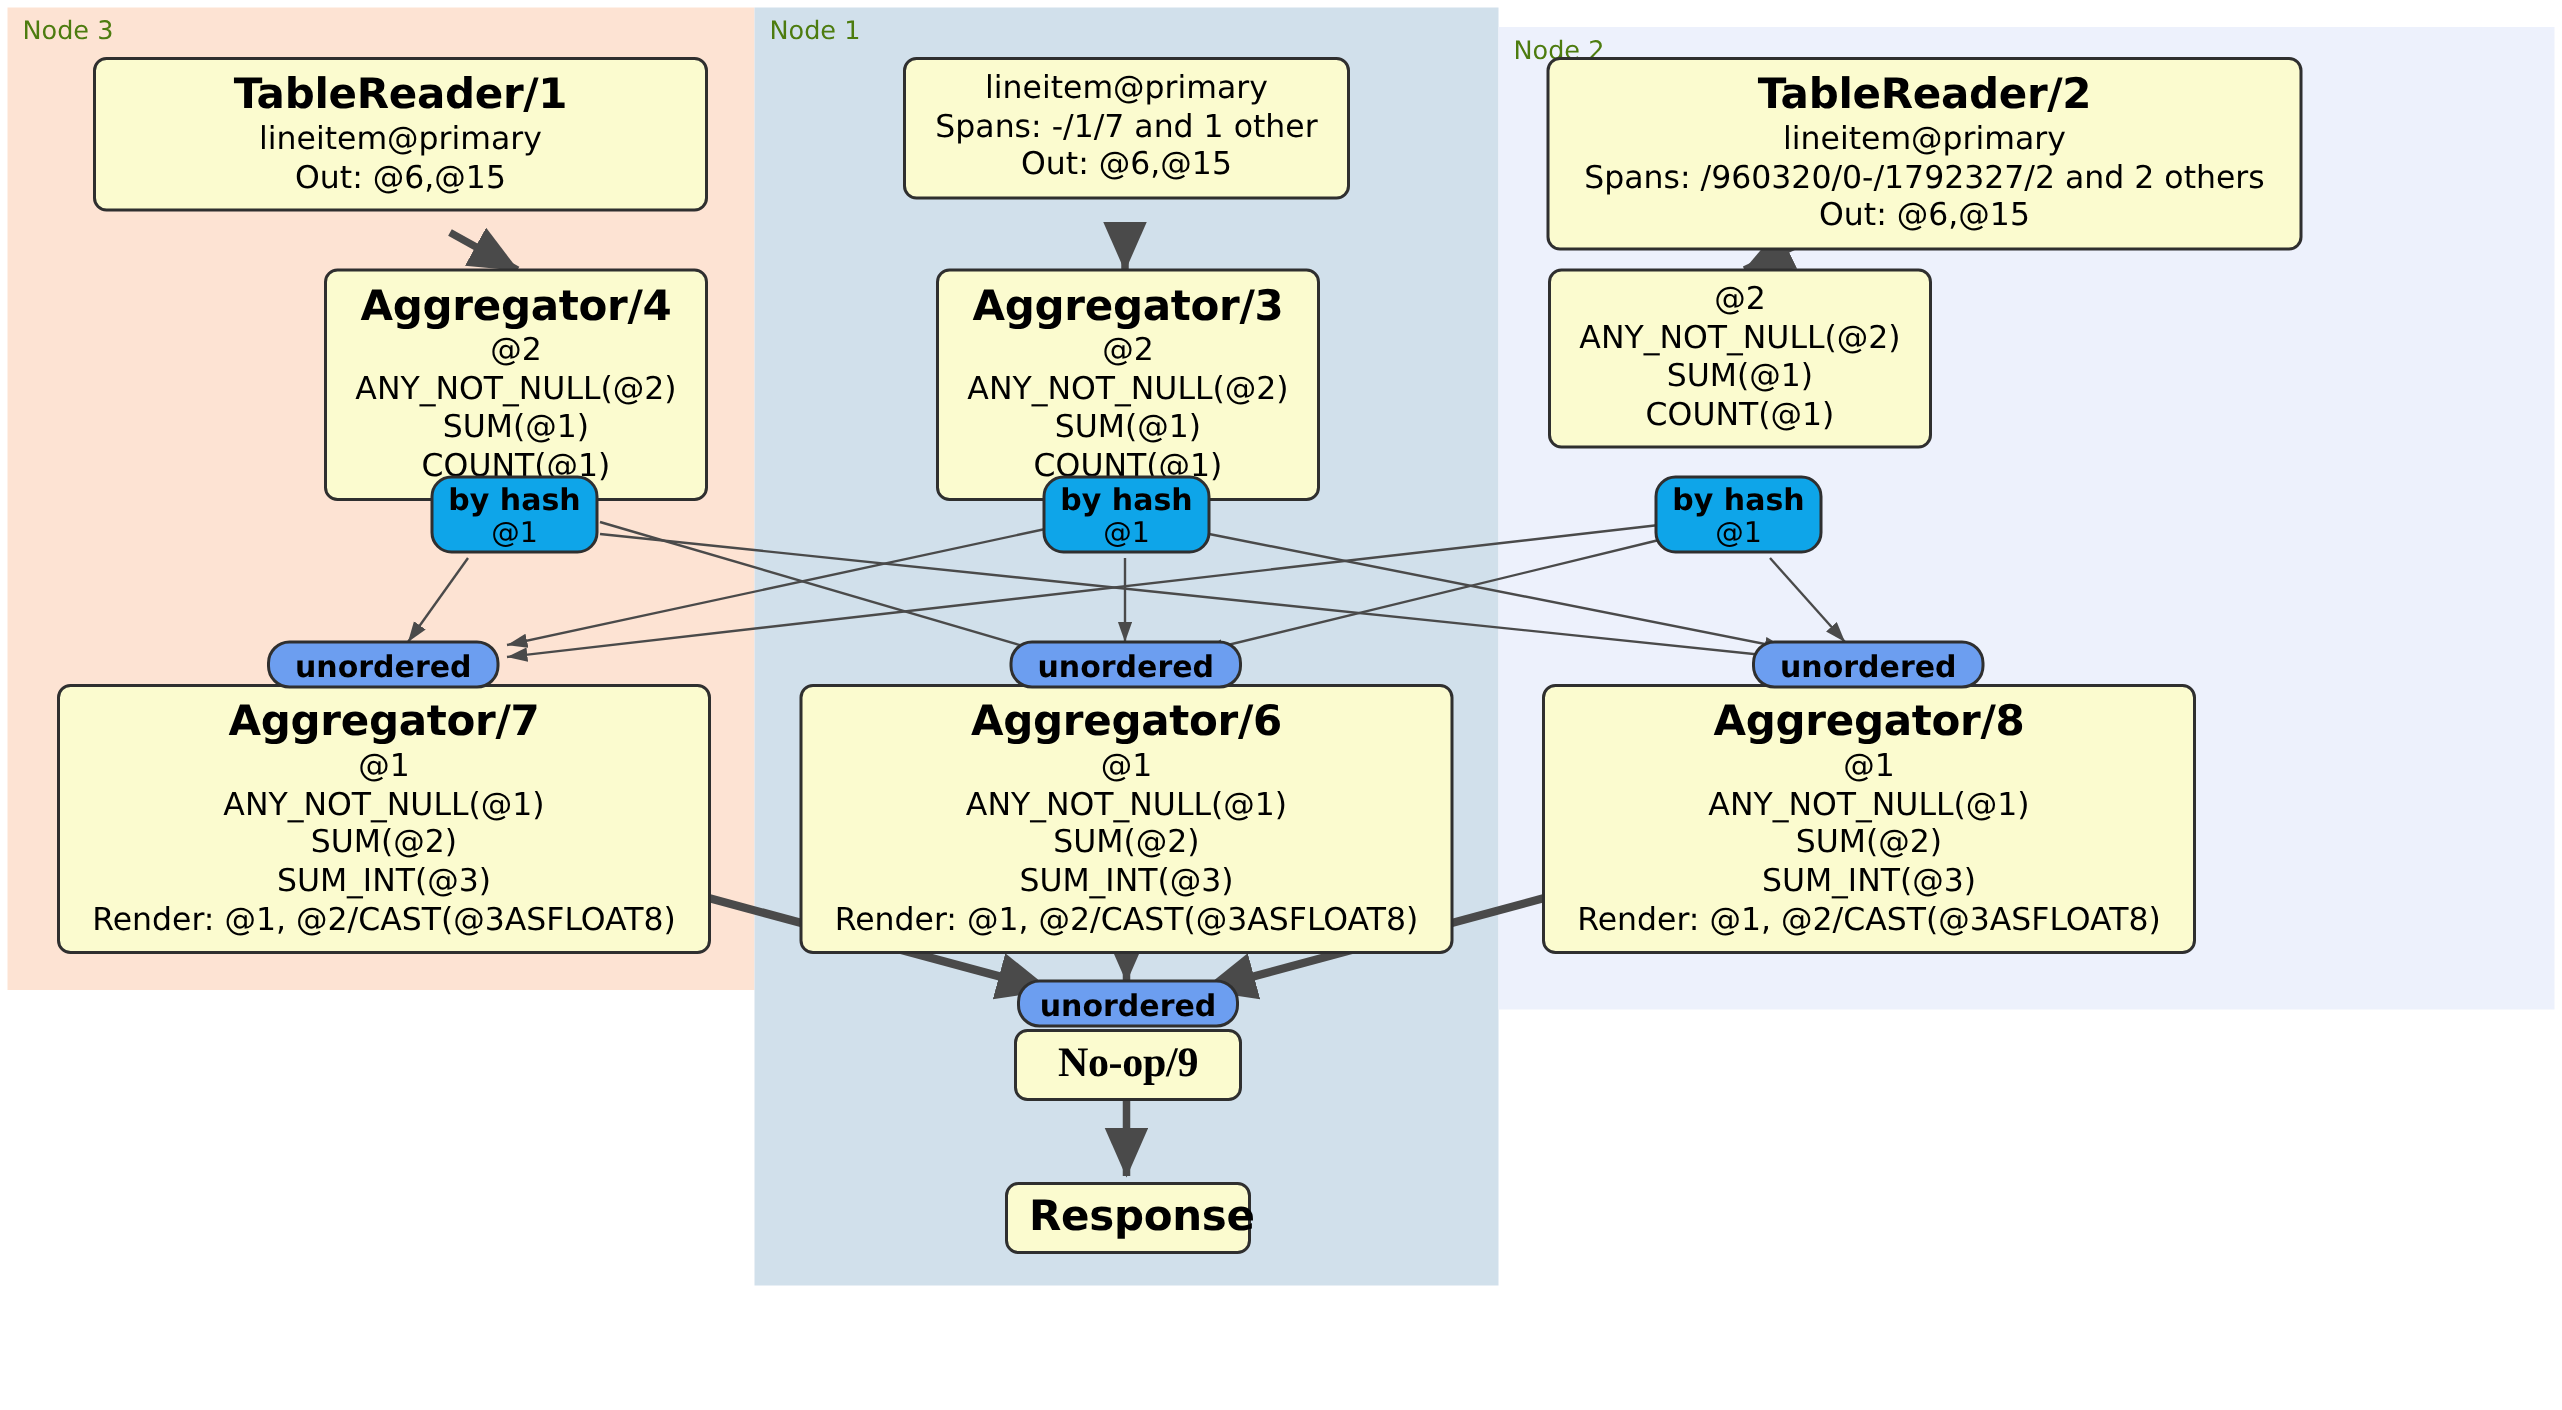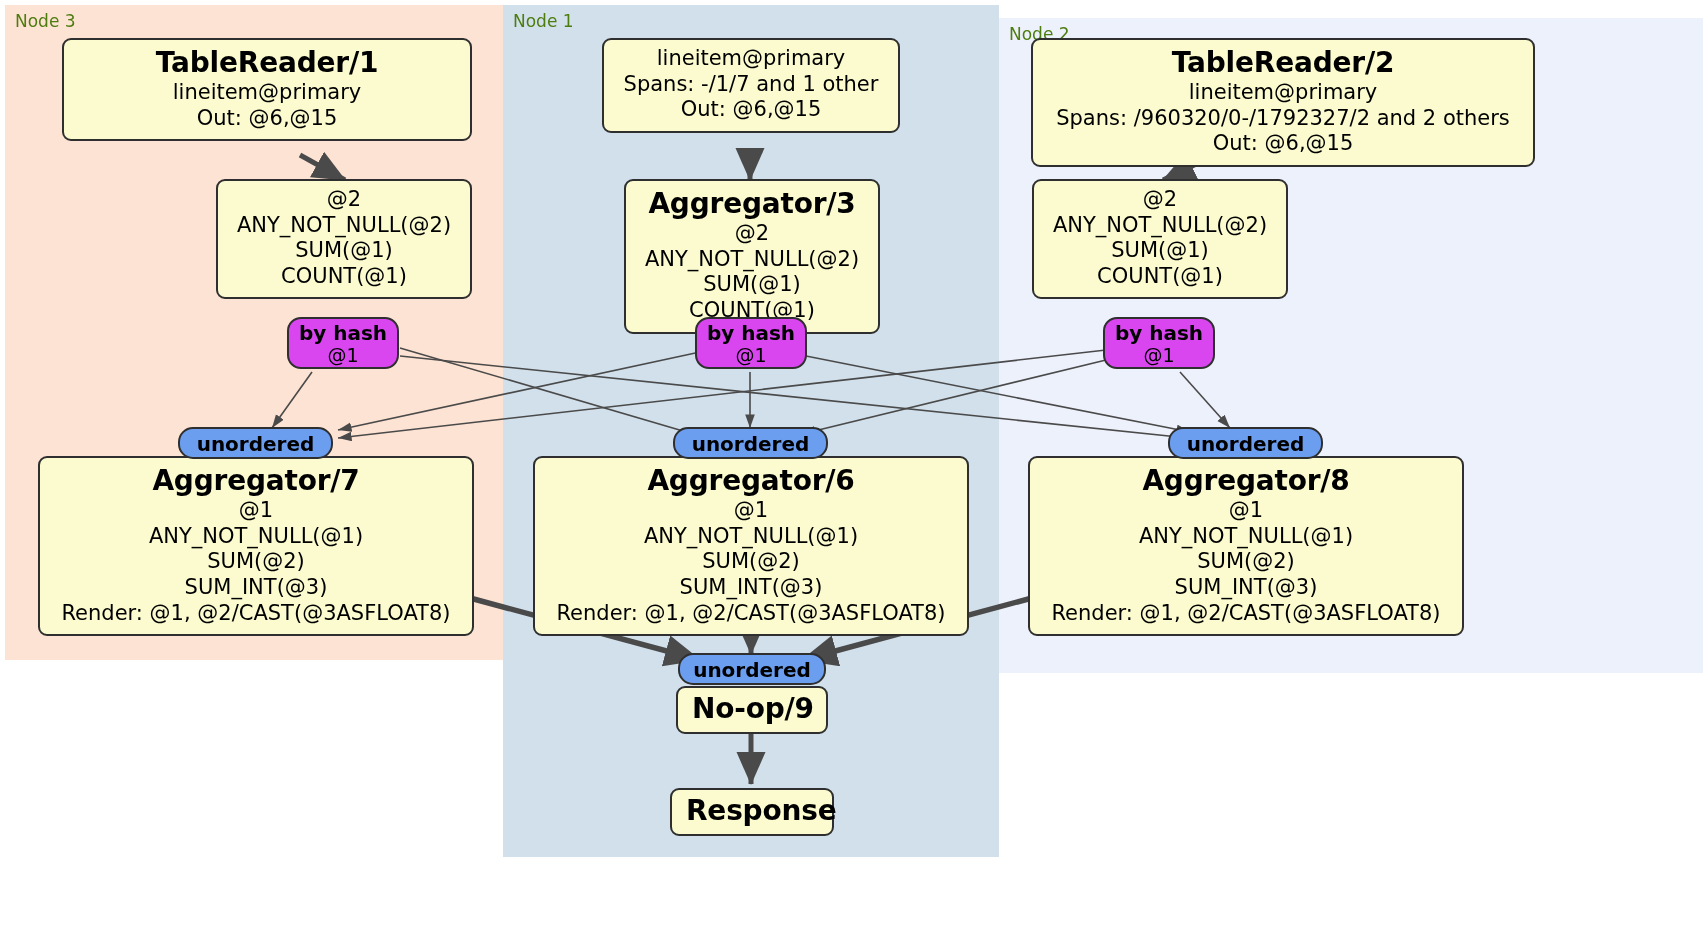"Aggregator/4" div.title { html: none -> <div>Aggregator/4</div> }
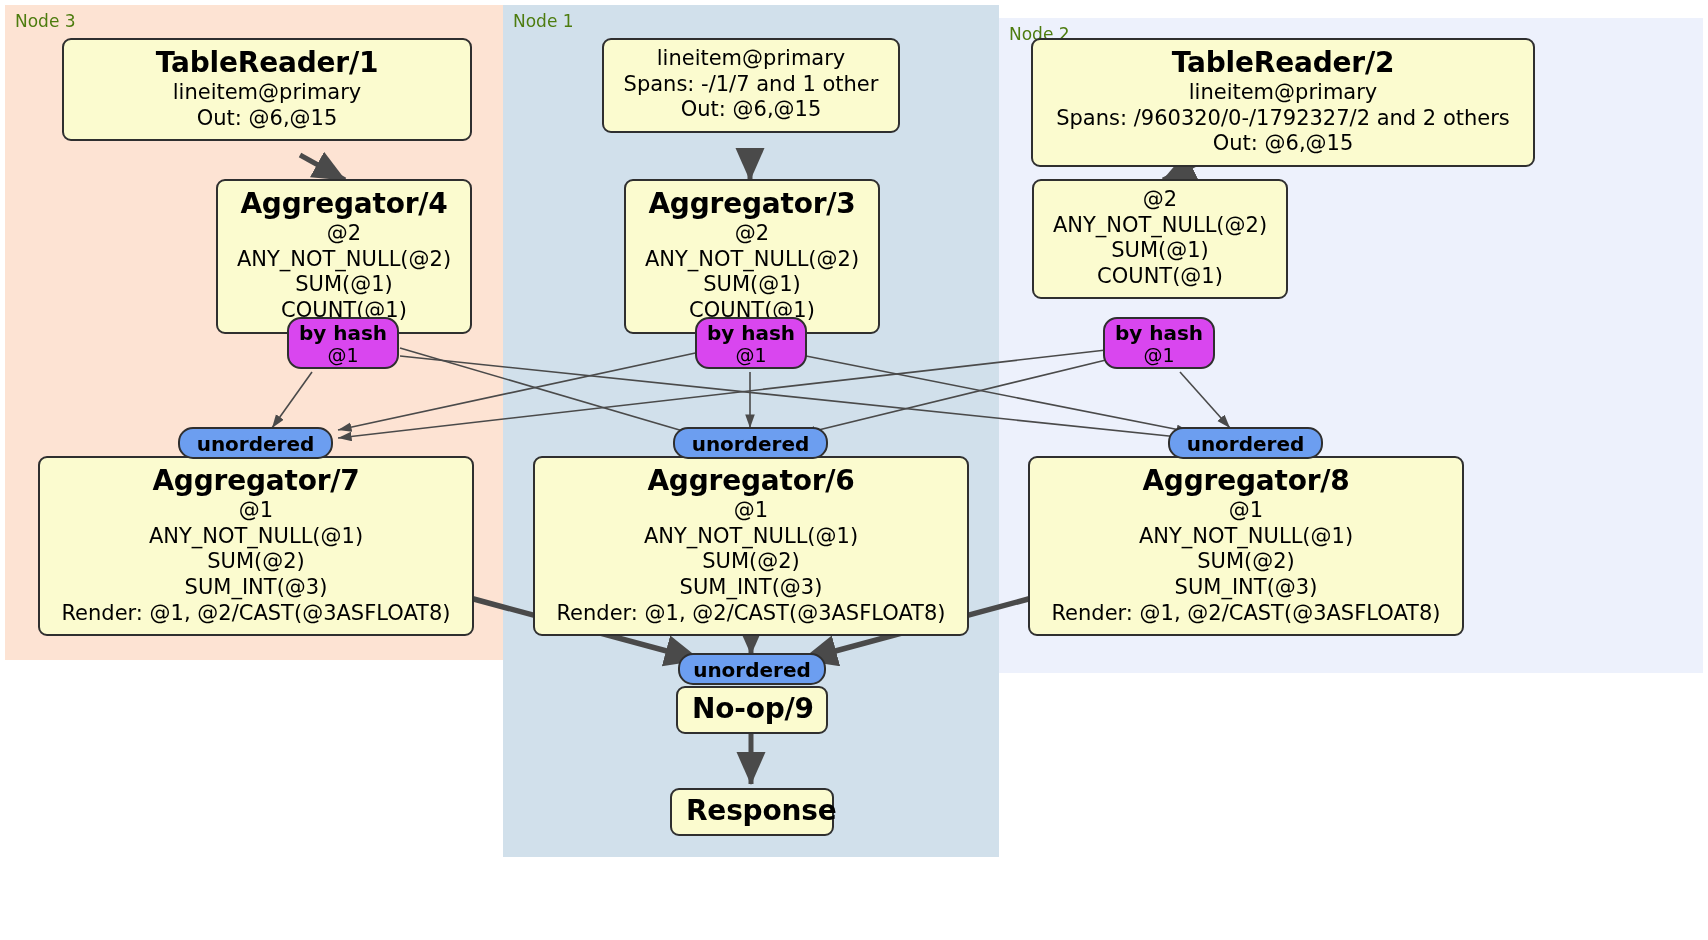"by hash" .router.hash { background: #d946ef -> #0ea5e9 }
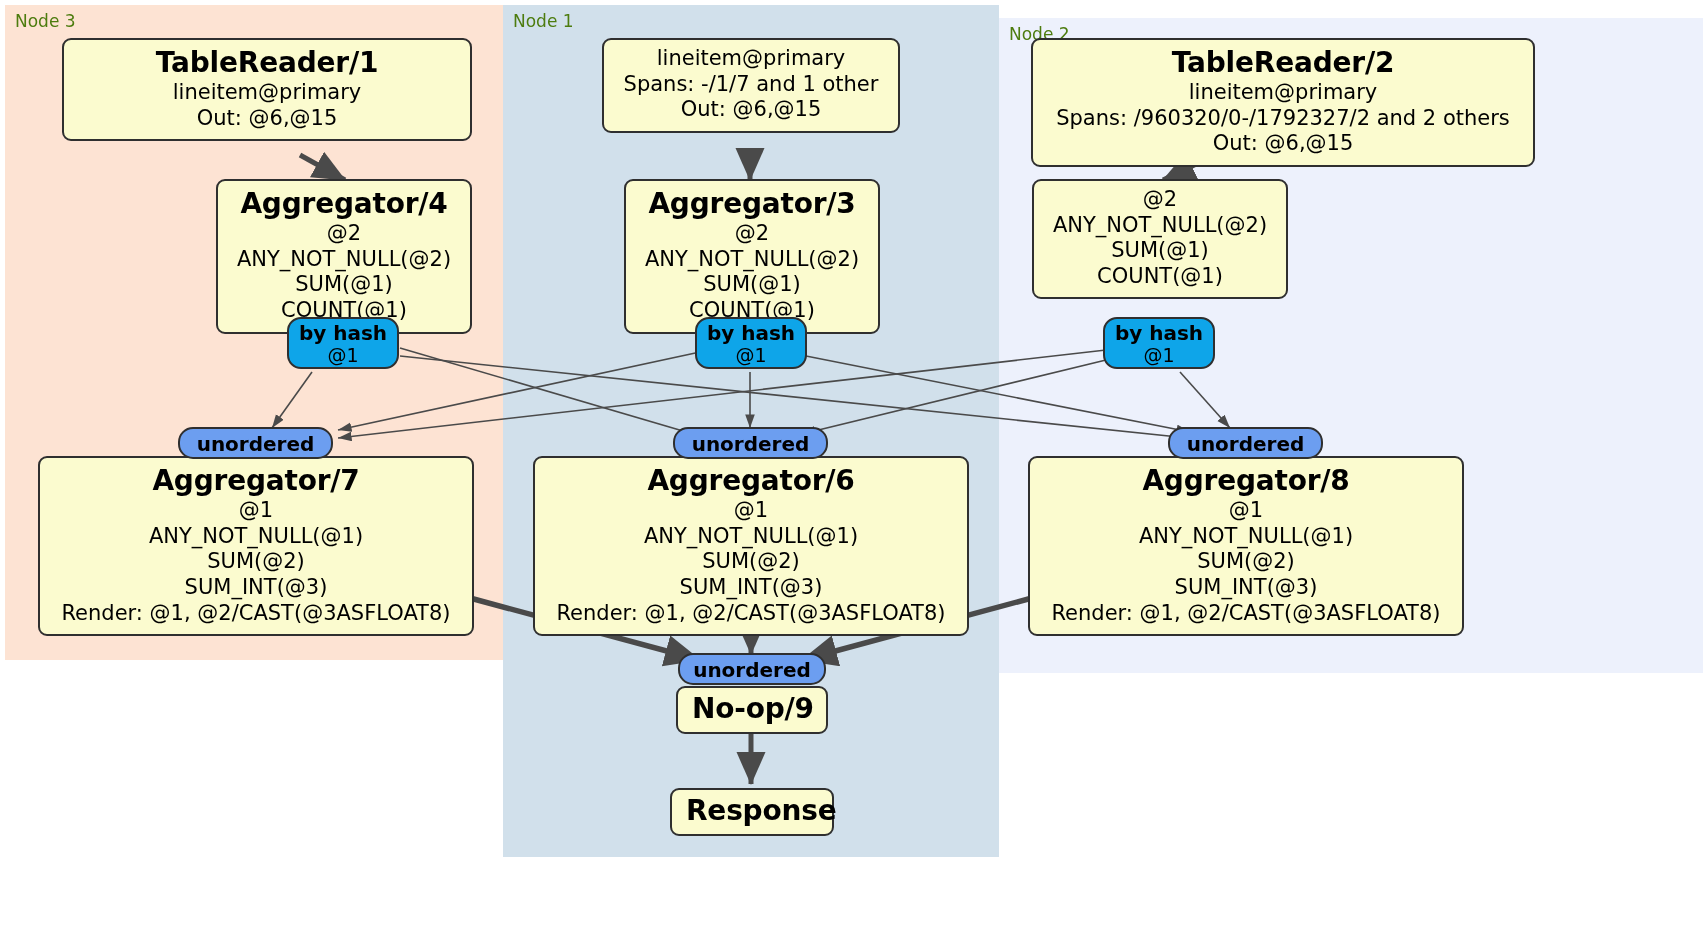"No-op/9" div.proc { font-family: none -> Liberation Serif, serif }
